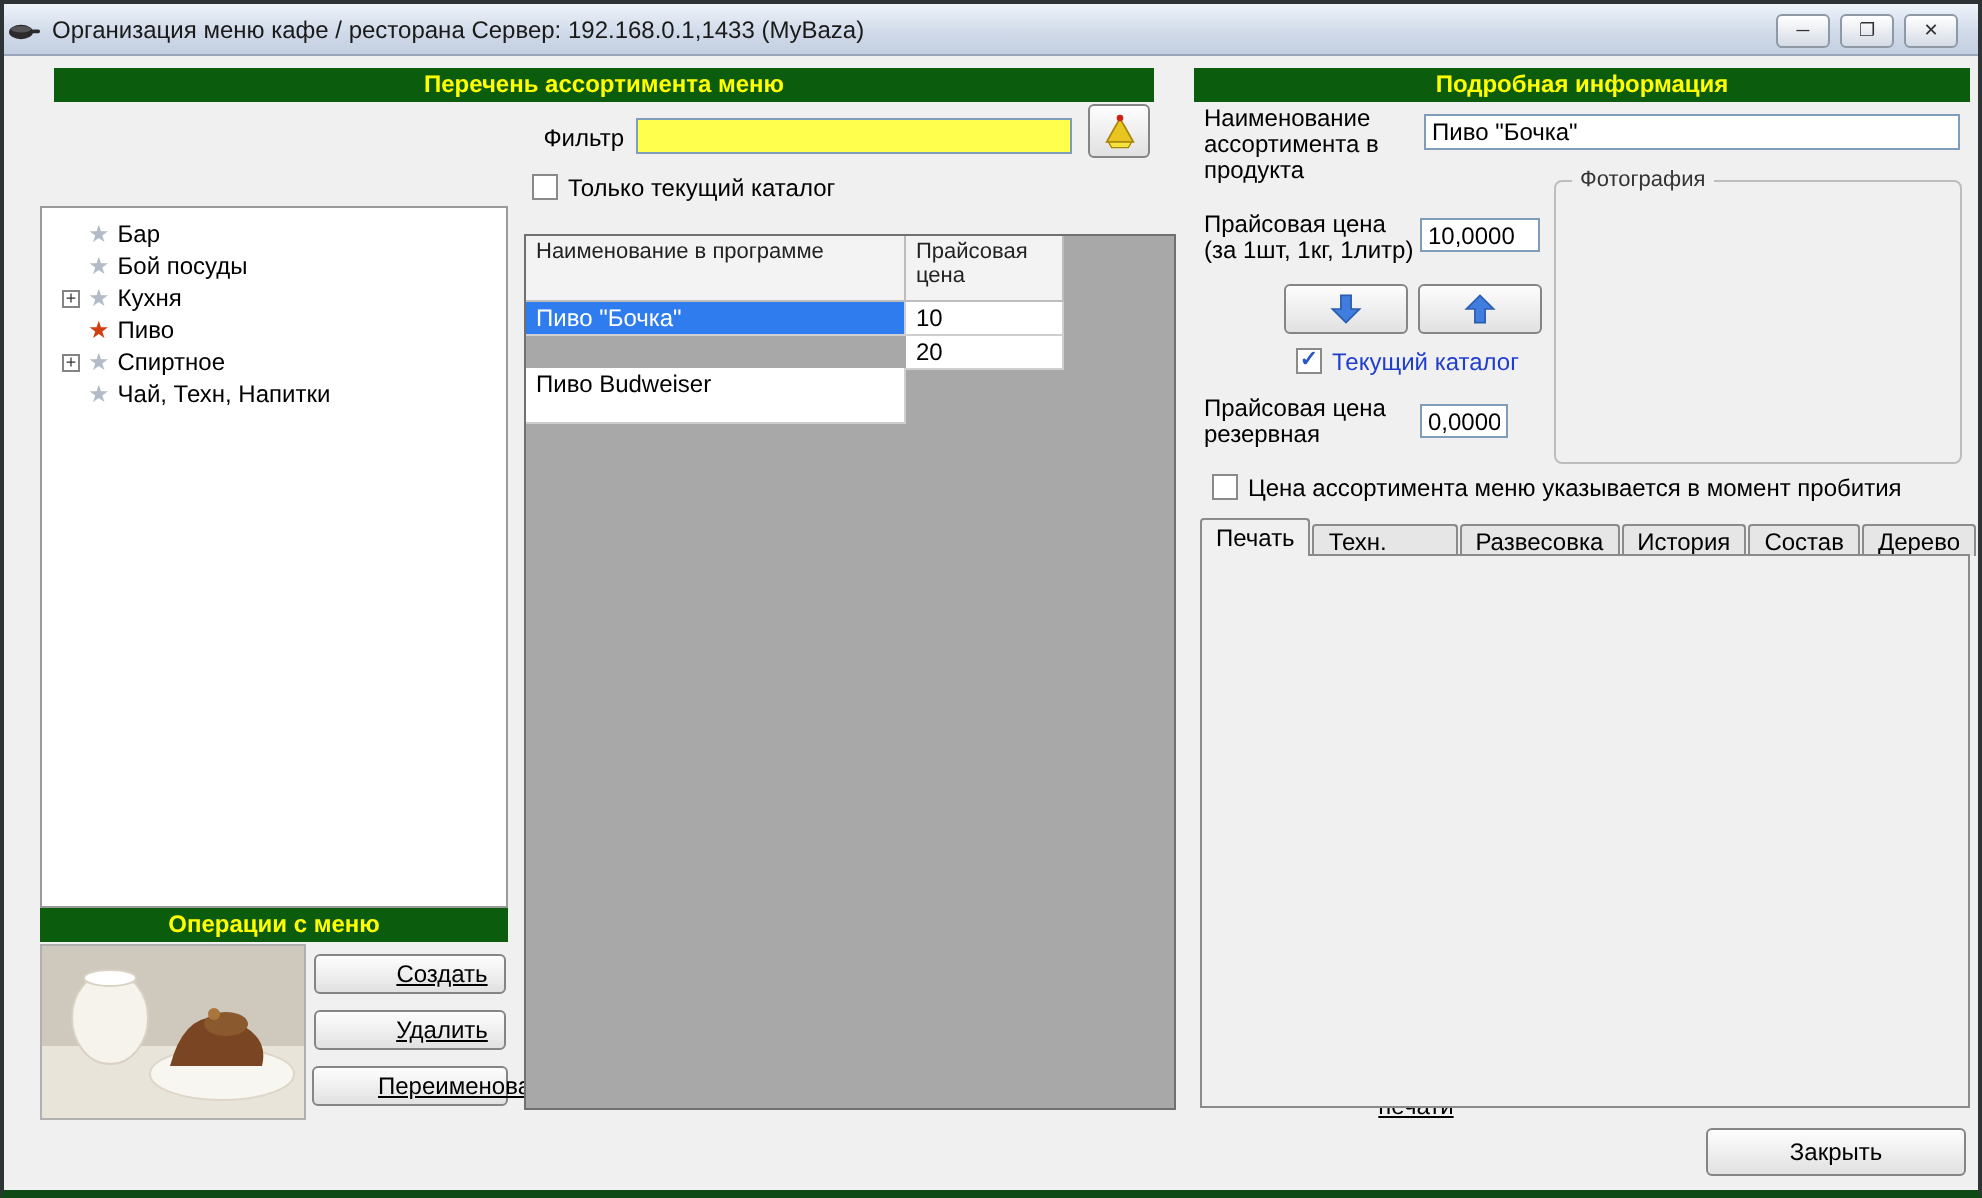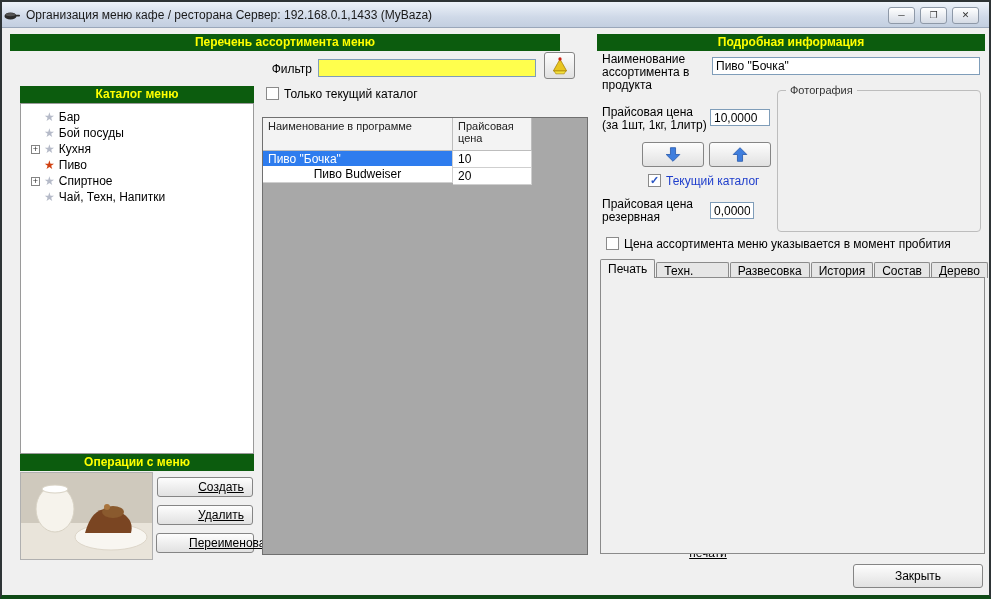"Перечень ассортимента меню" div.ghdr { left: 8px -> 25px }
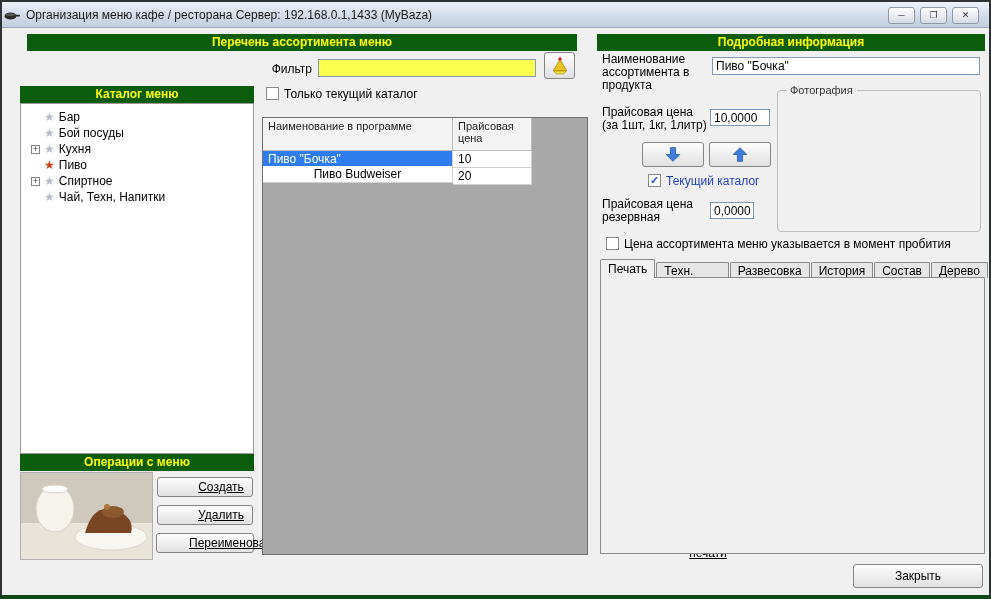"Каталог меню" div.ghdr { html: <div>Каталог меню</div> -> none }
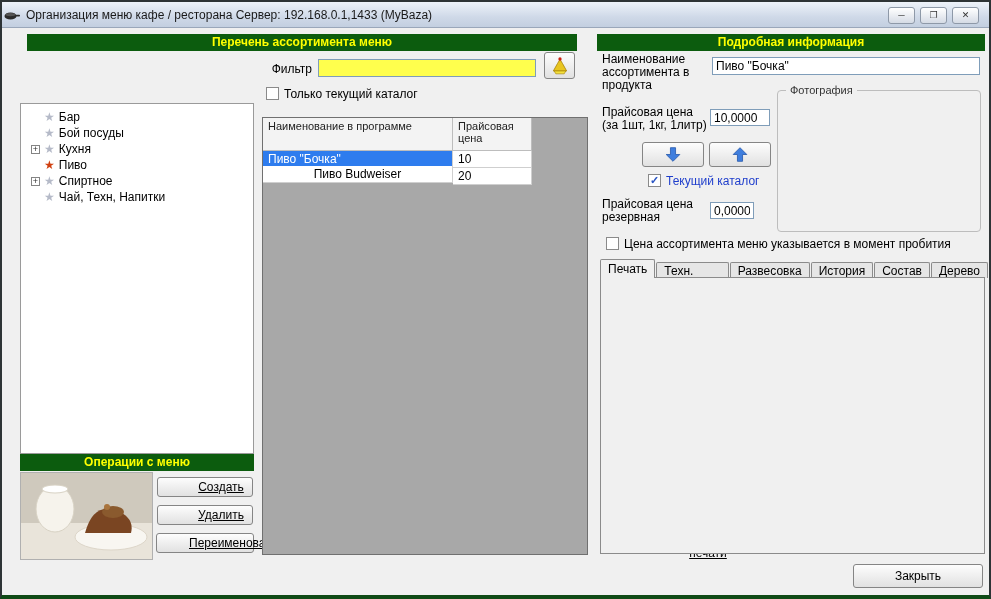"Пиво Budweiser" div.gc { height: 17px -> 28px; text-align: center -> none; top: 48px -> 66px }
